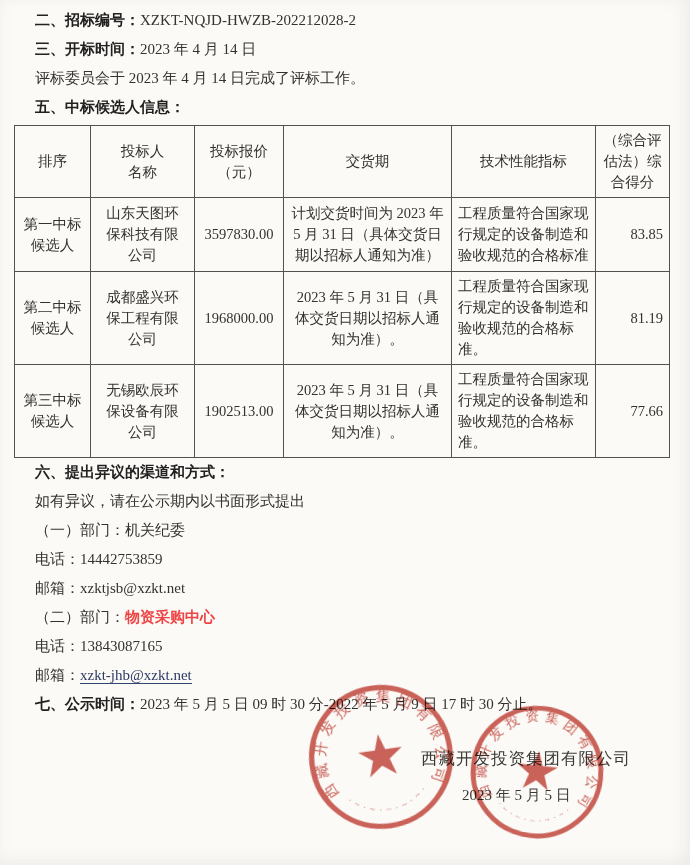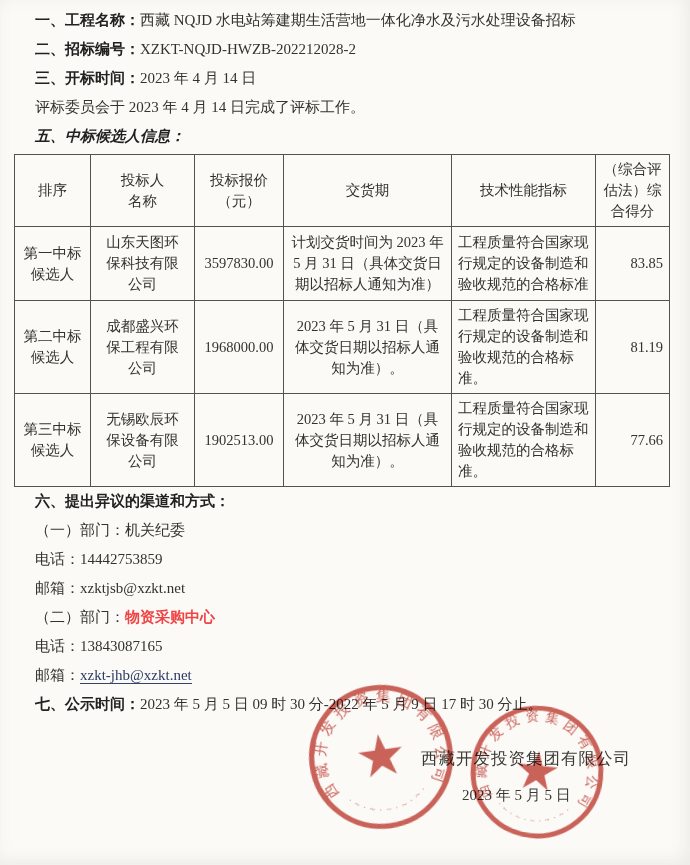"一、工程名称：西藏 NQJD 水电站筹建期生活营地一体化净水及污水处理设备招标" p.line { html: <p><span>一、工程名称：</span><span>西藏 NQJD 水电站筹建期生活营地一体化净水及污水处理设备招标</span></p> -> none }
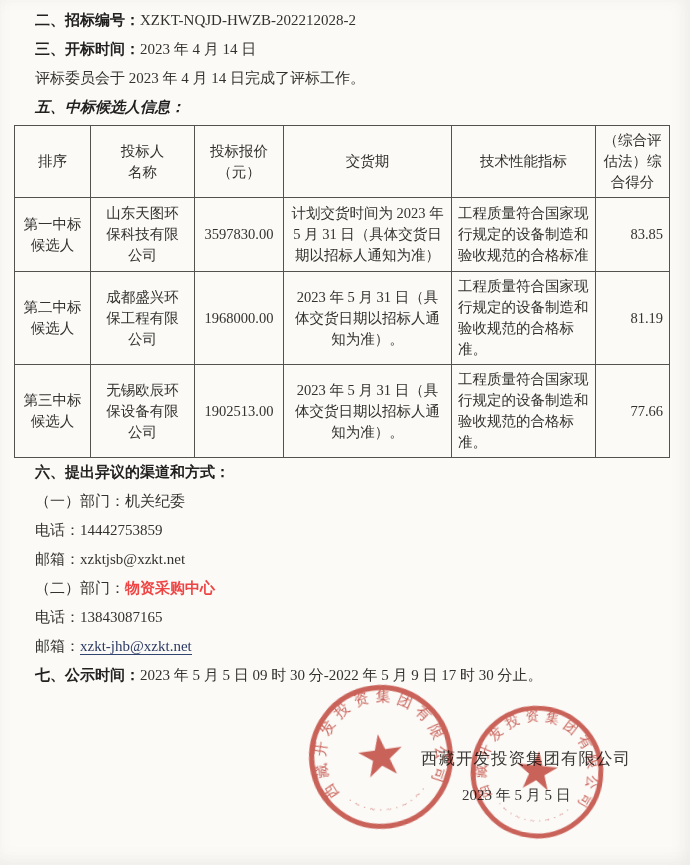"五、中标候选人信息：" .sec5 { font-style: italic -> none }
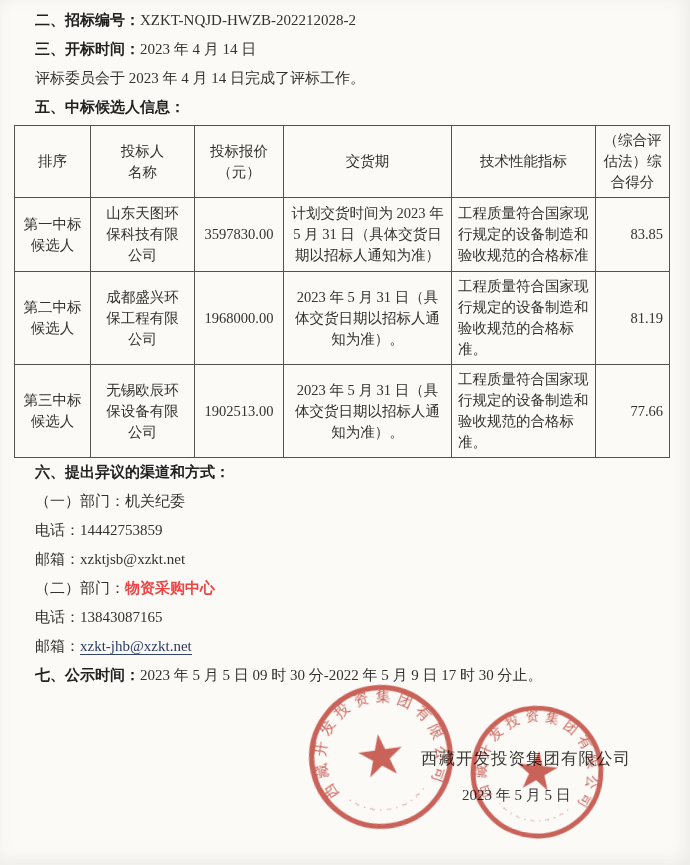"如有异议，请在公示期内以书面形式提出" p.line { html: none -> <p>如有异议，请在公示期内以书面形式提出</p> }
